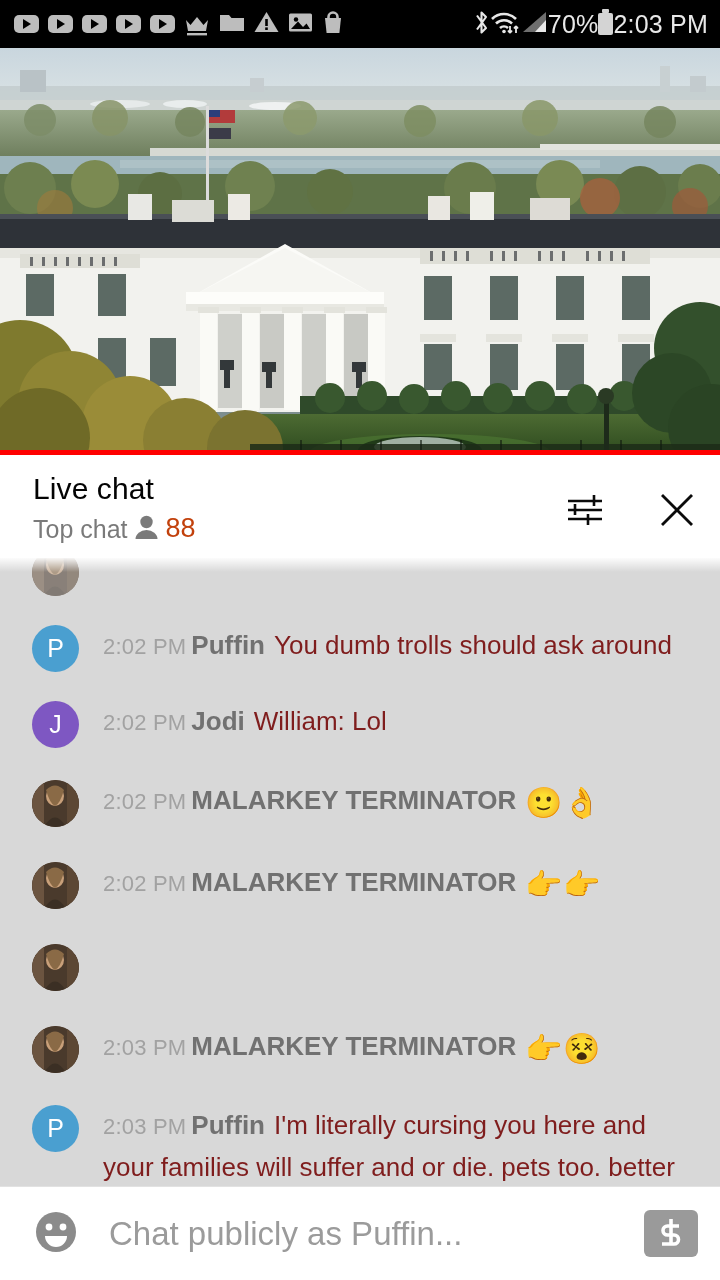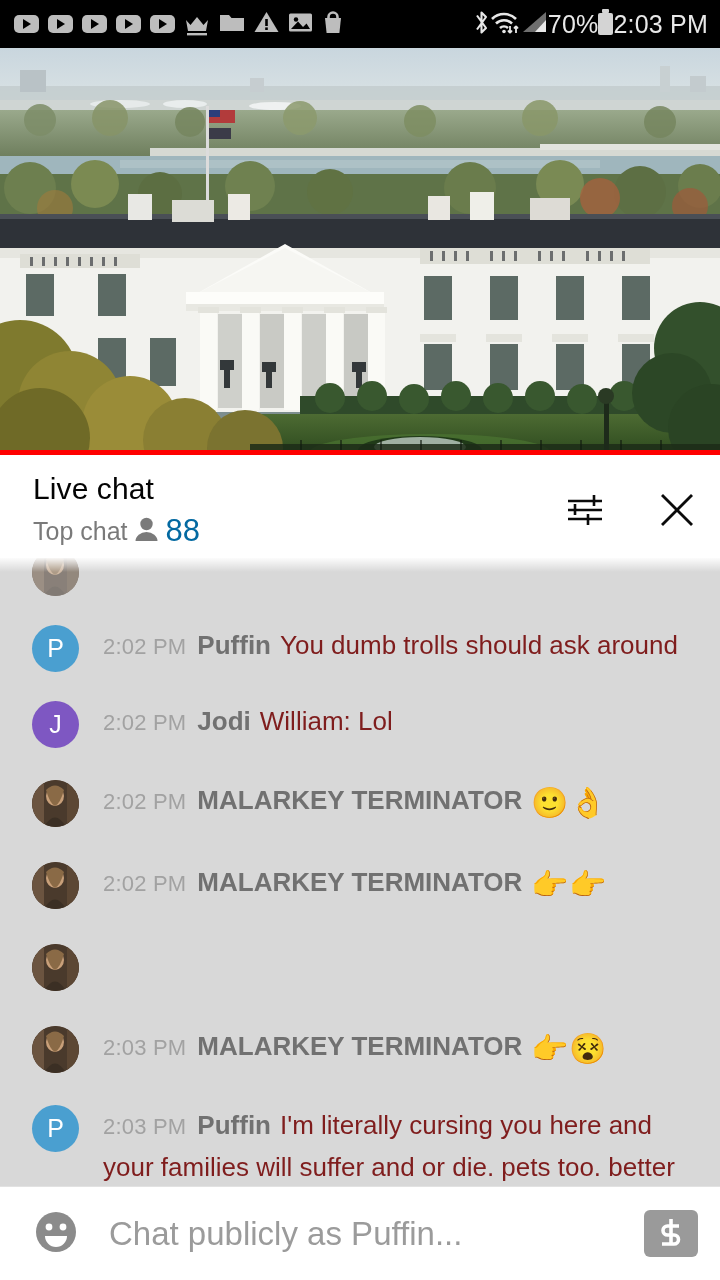"88" .viewer-num { color: #0369a1 -> #c2410c; font-size: 31px -> 27px }
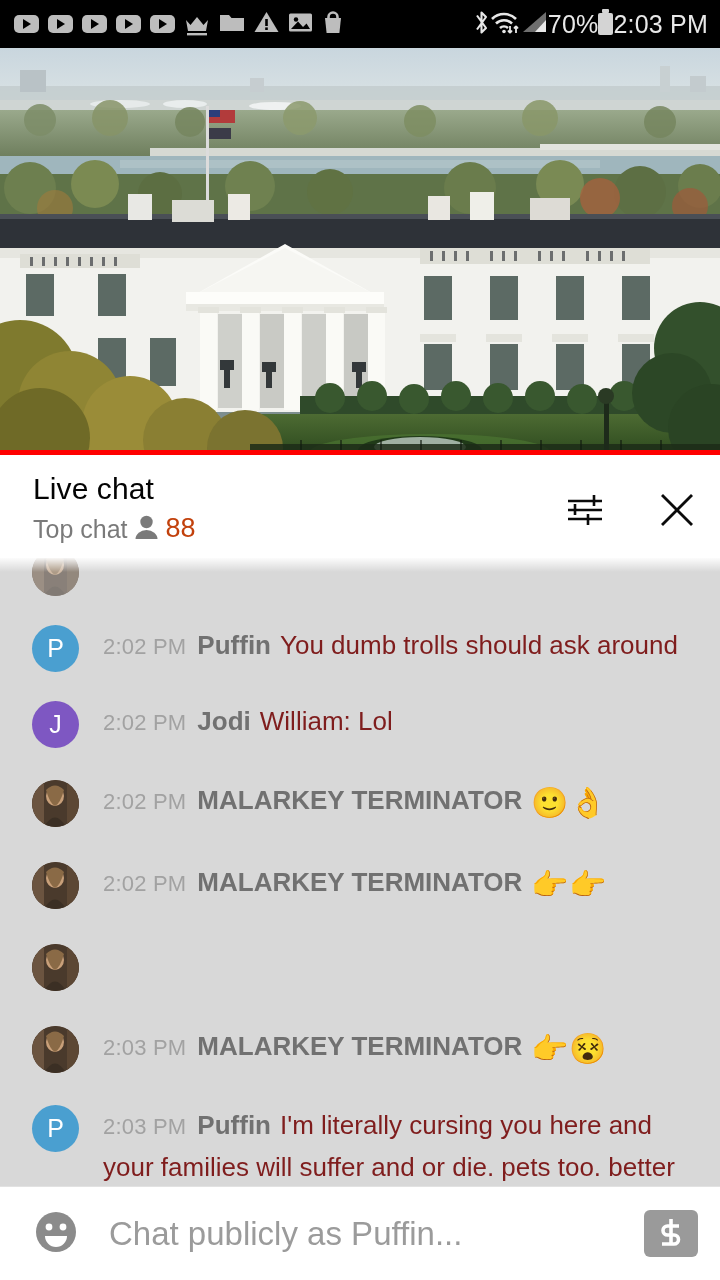"2:02 PM" .ts { margin-right: 11px -> 5px }
